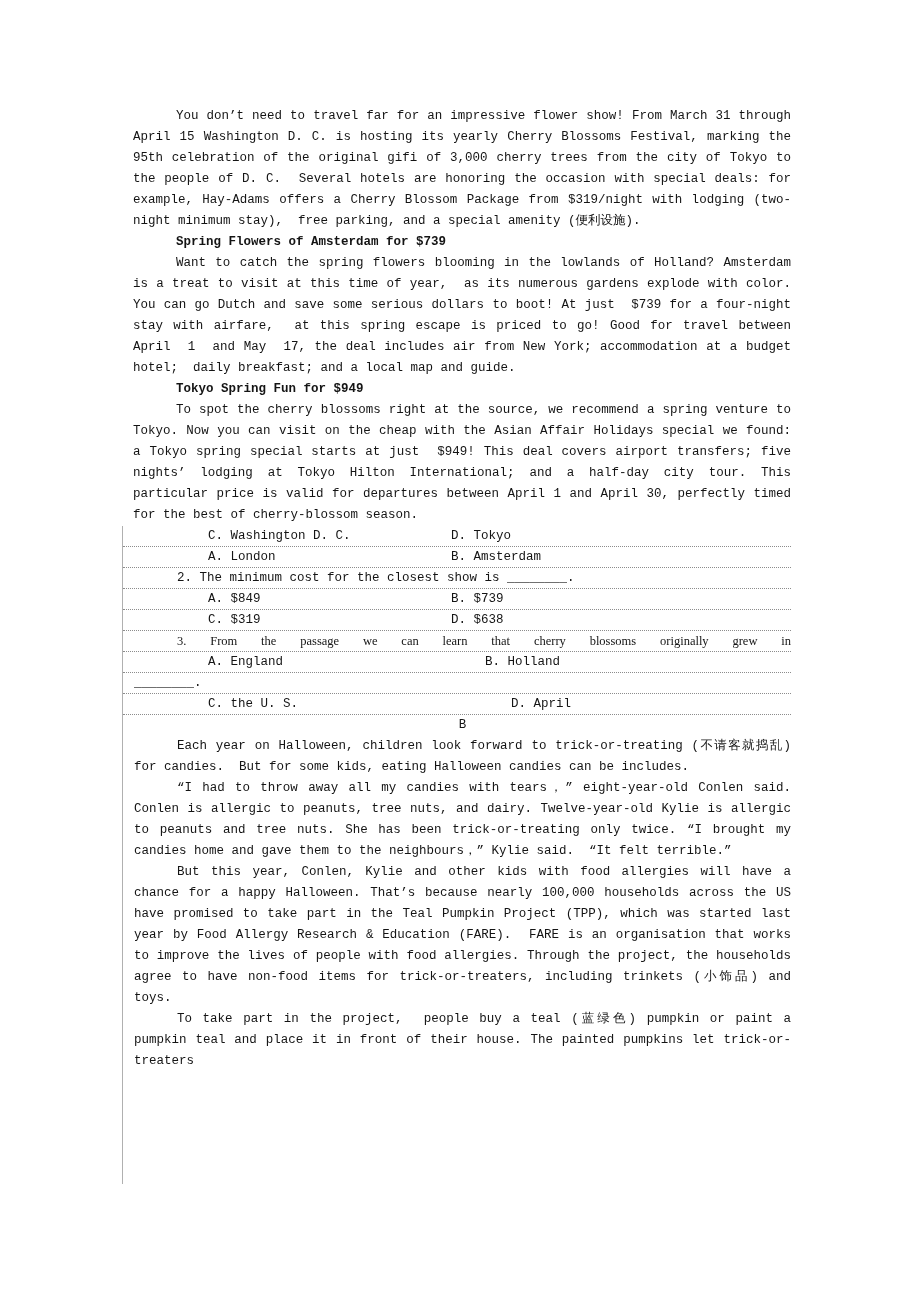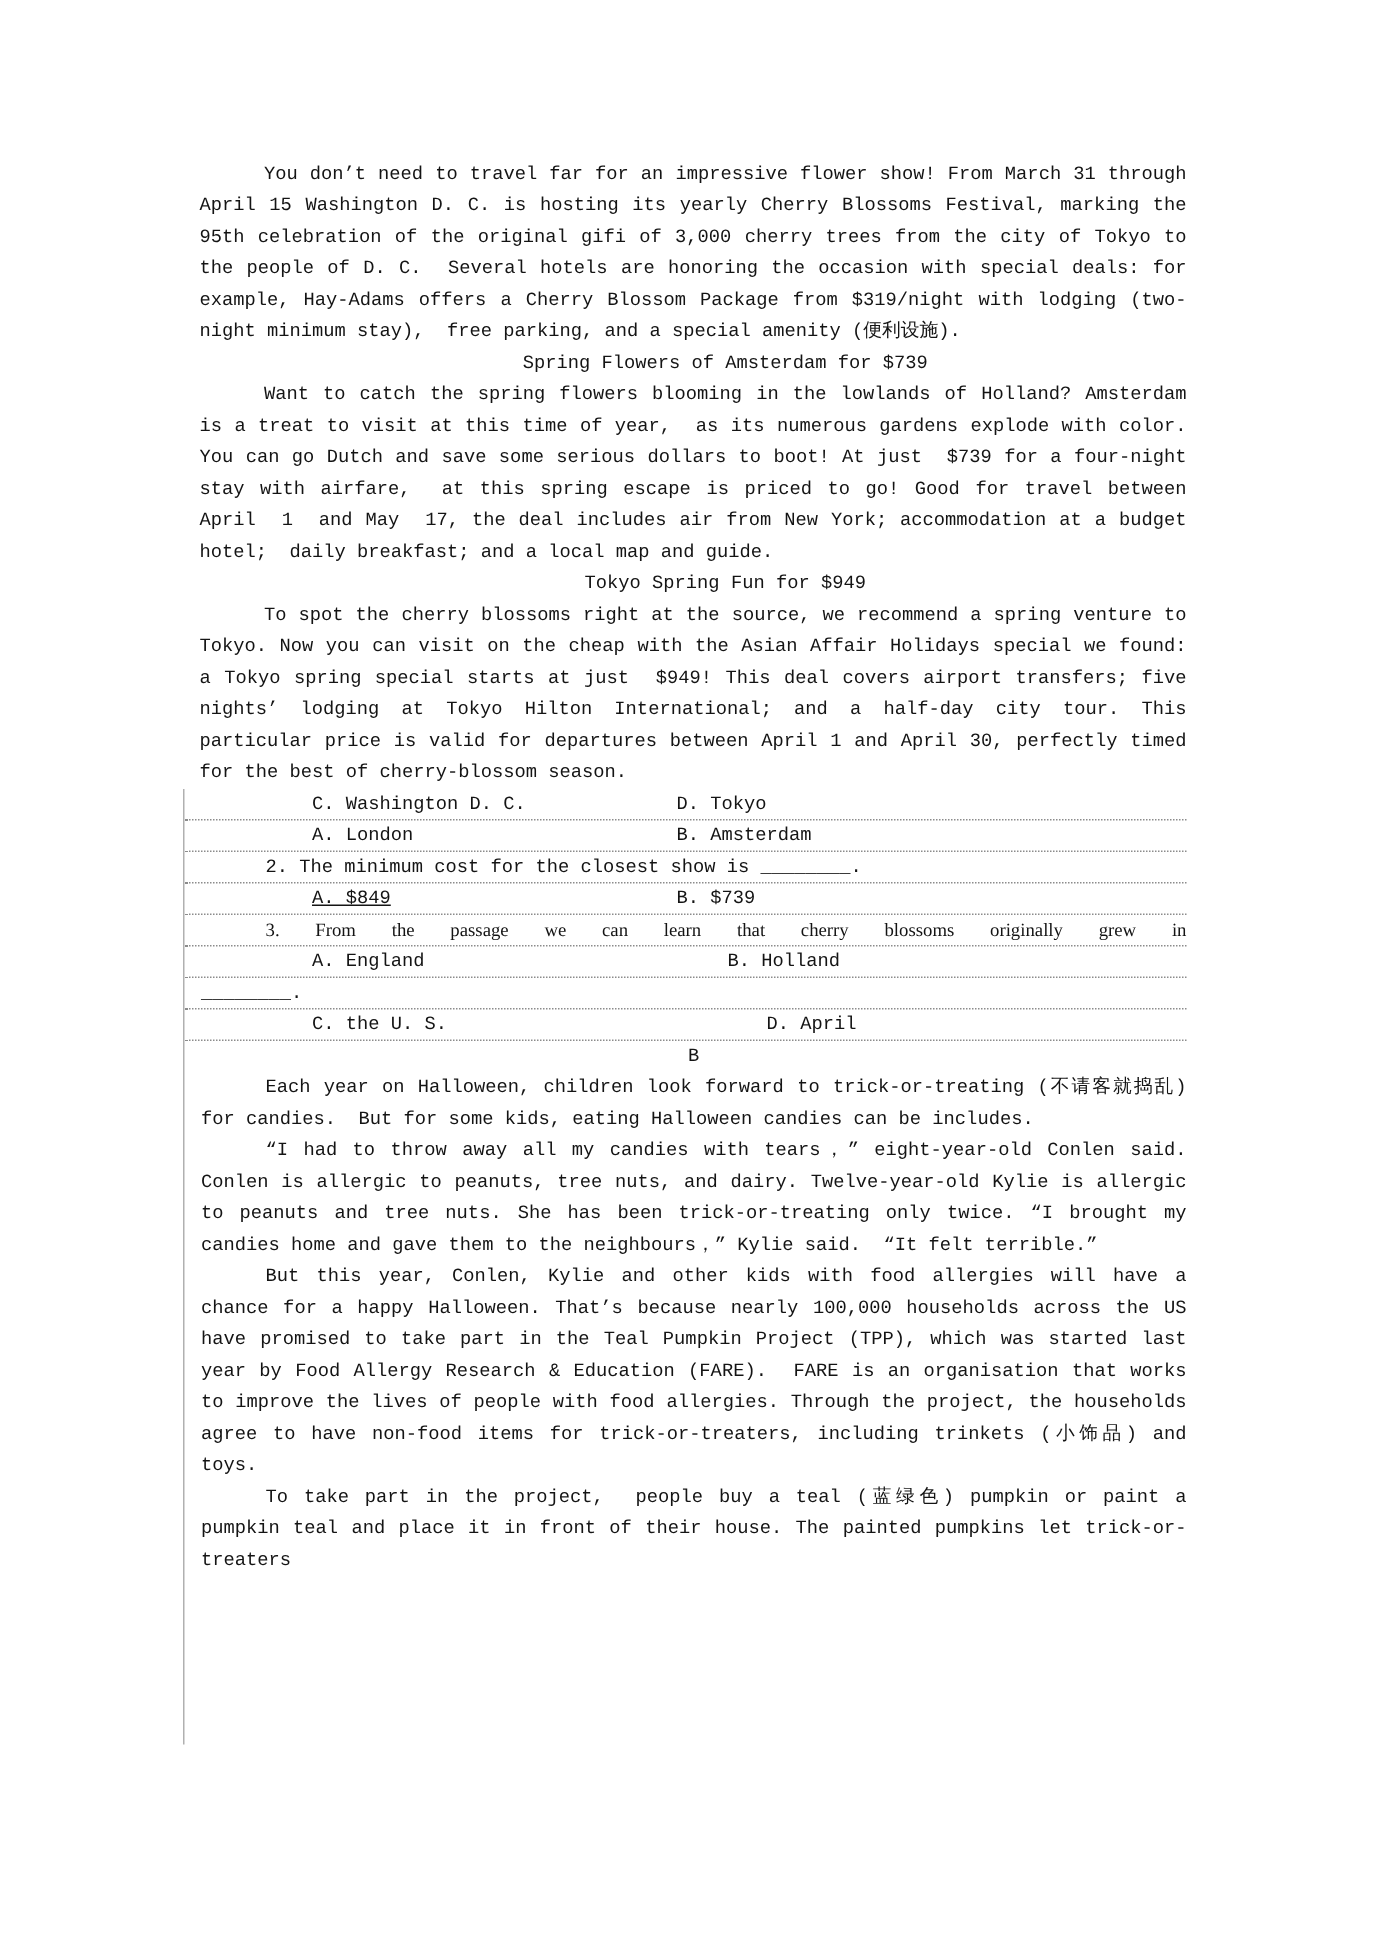"Spring Flowers of Amsterdam for" .heading { font-weight: 400 -> 700; text-align: center -> none }
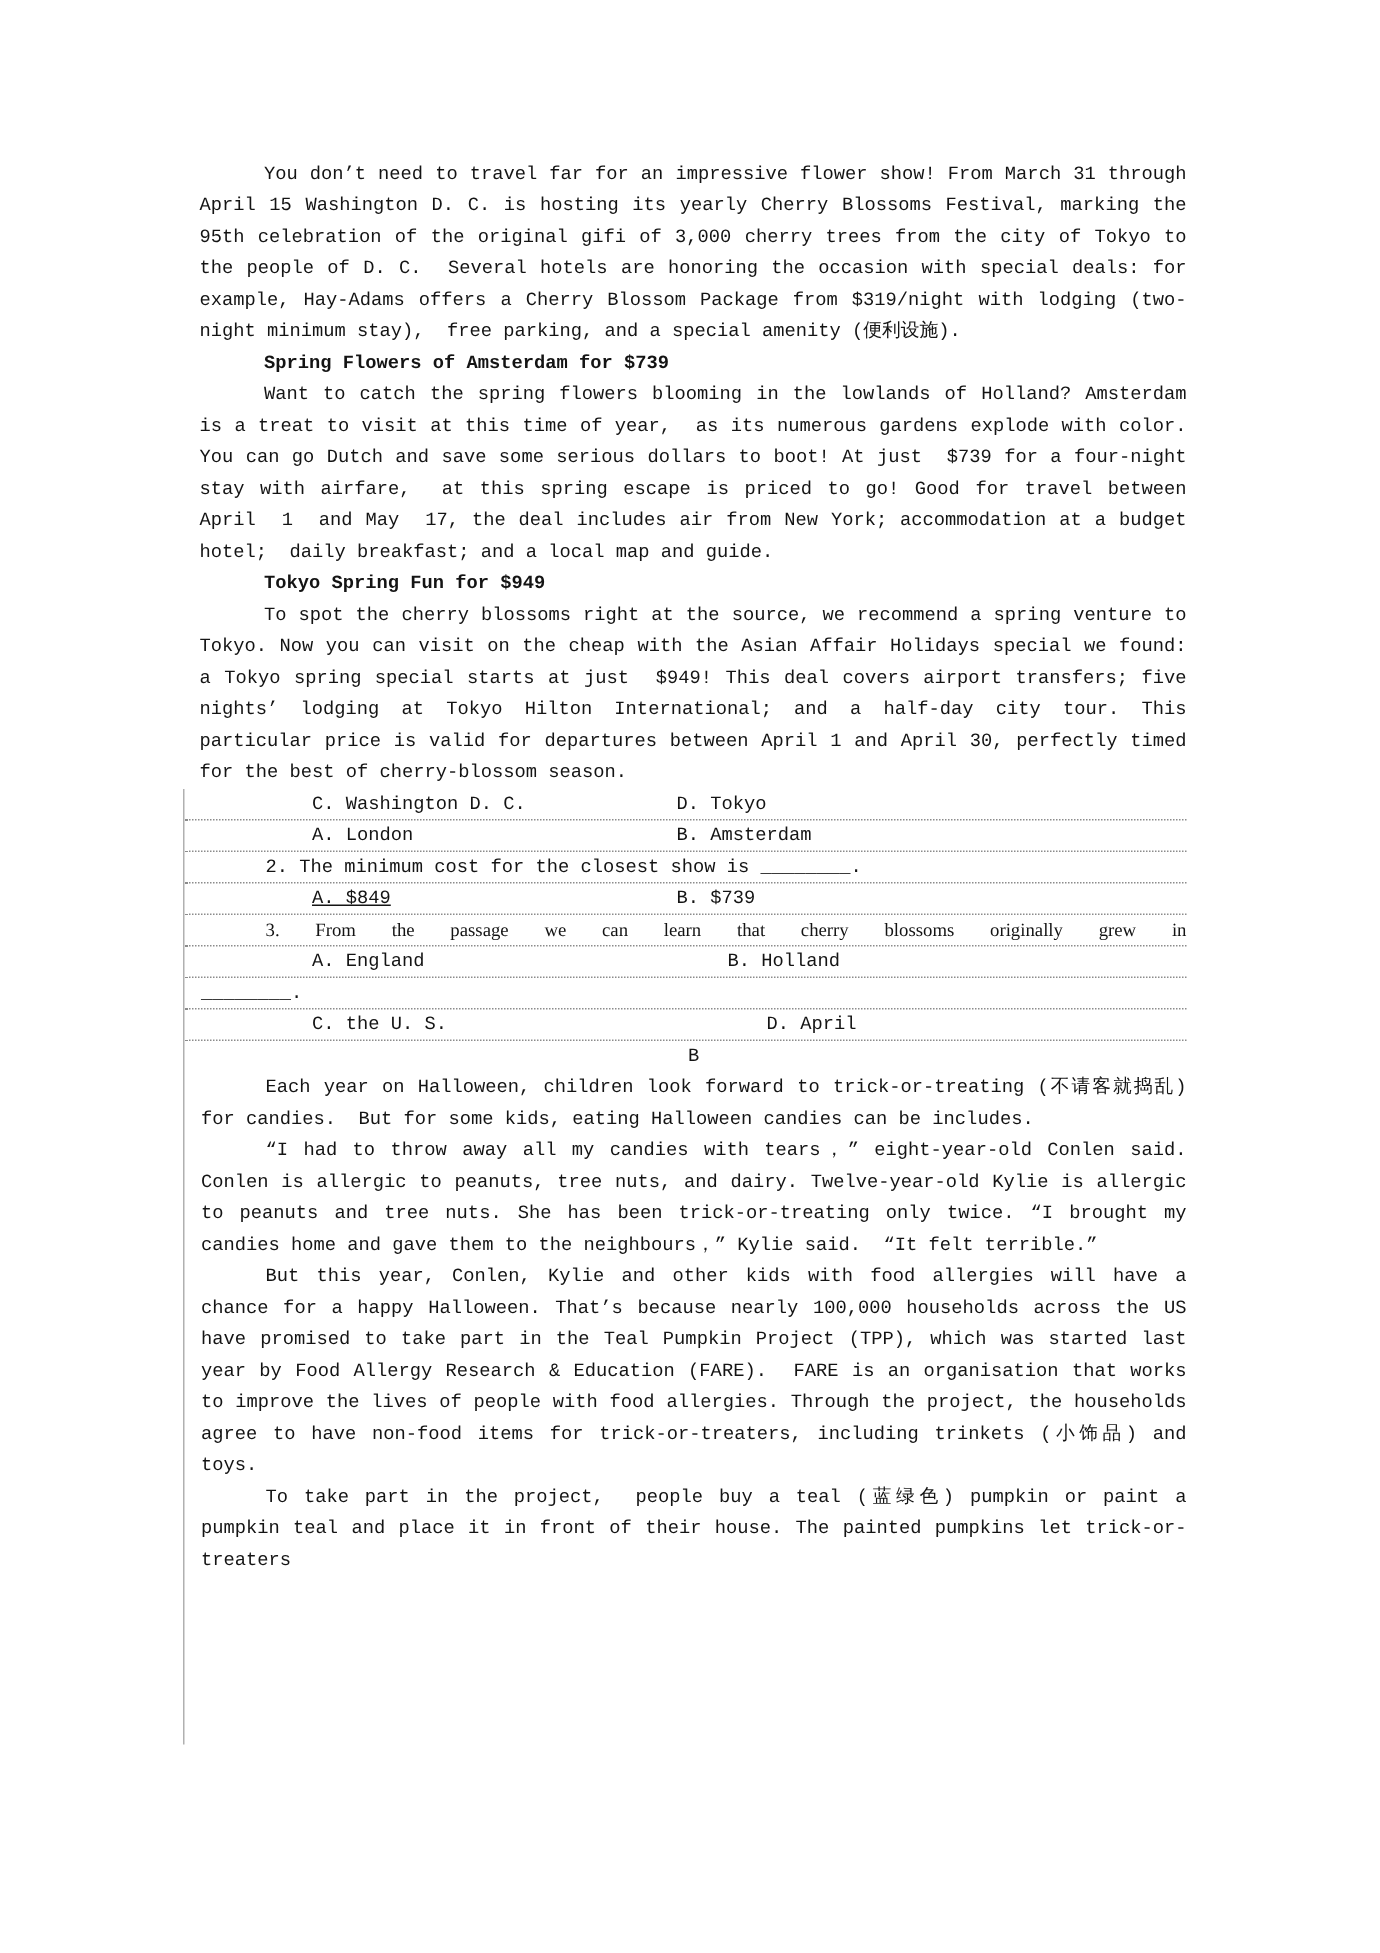"A. $849" span { text-decoration: underline -> none }
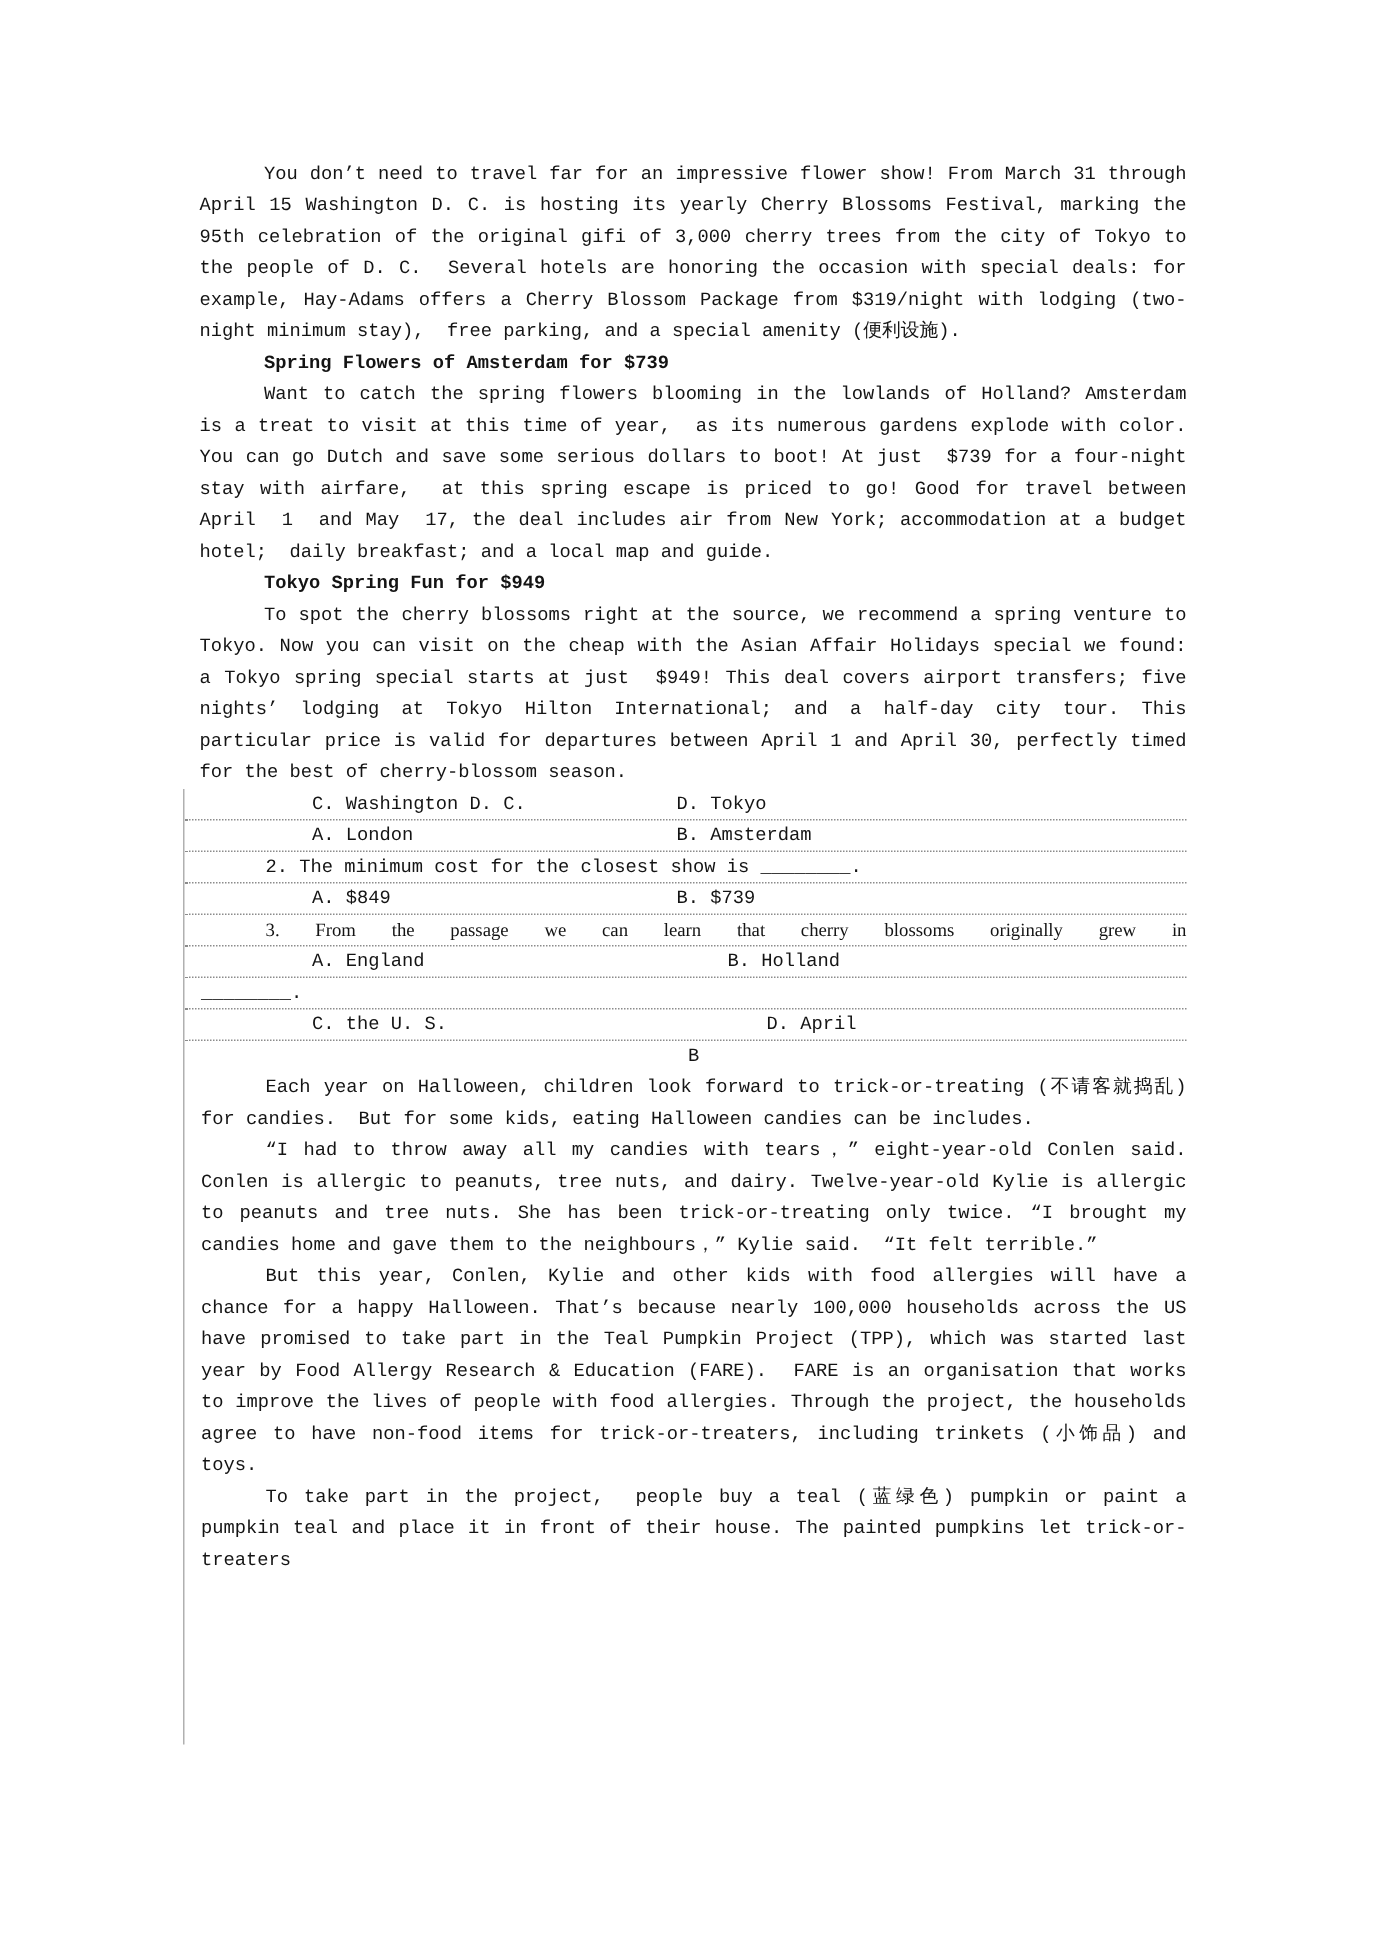"C. $319" div.row { html: none -> <div><span>C. $319</span><span>D. $638</span></div> }
